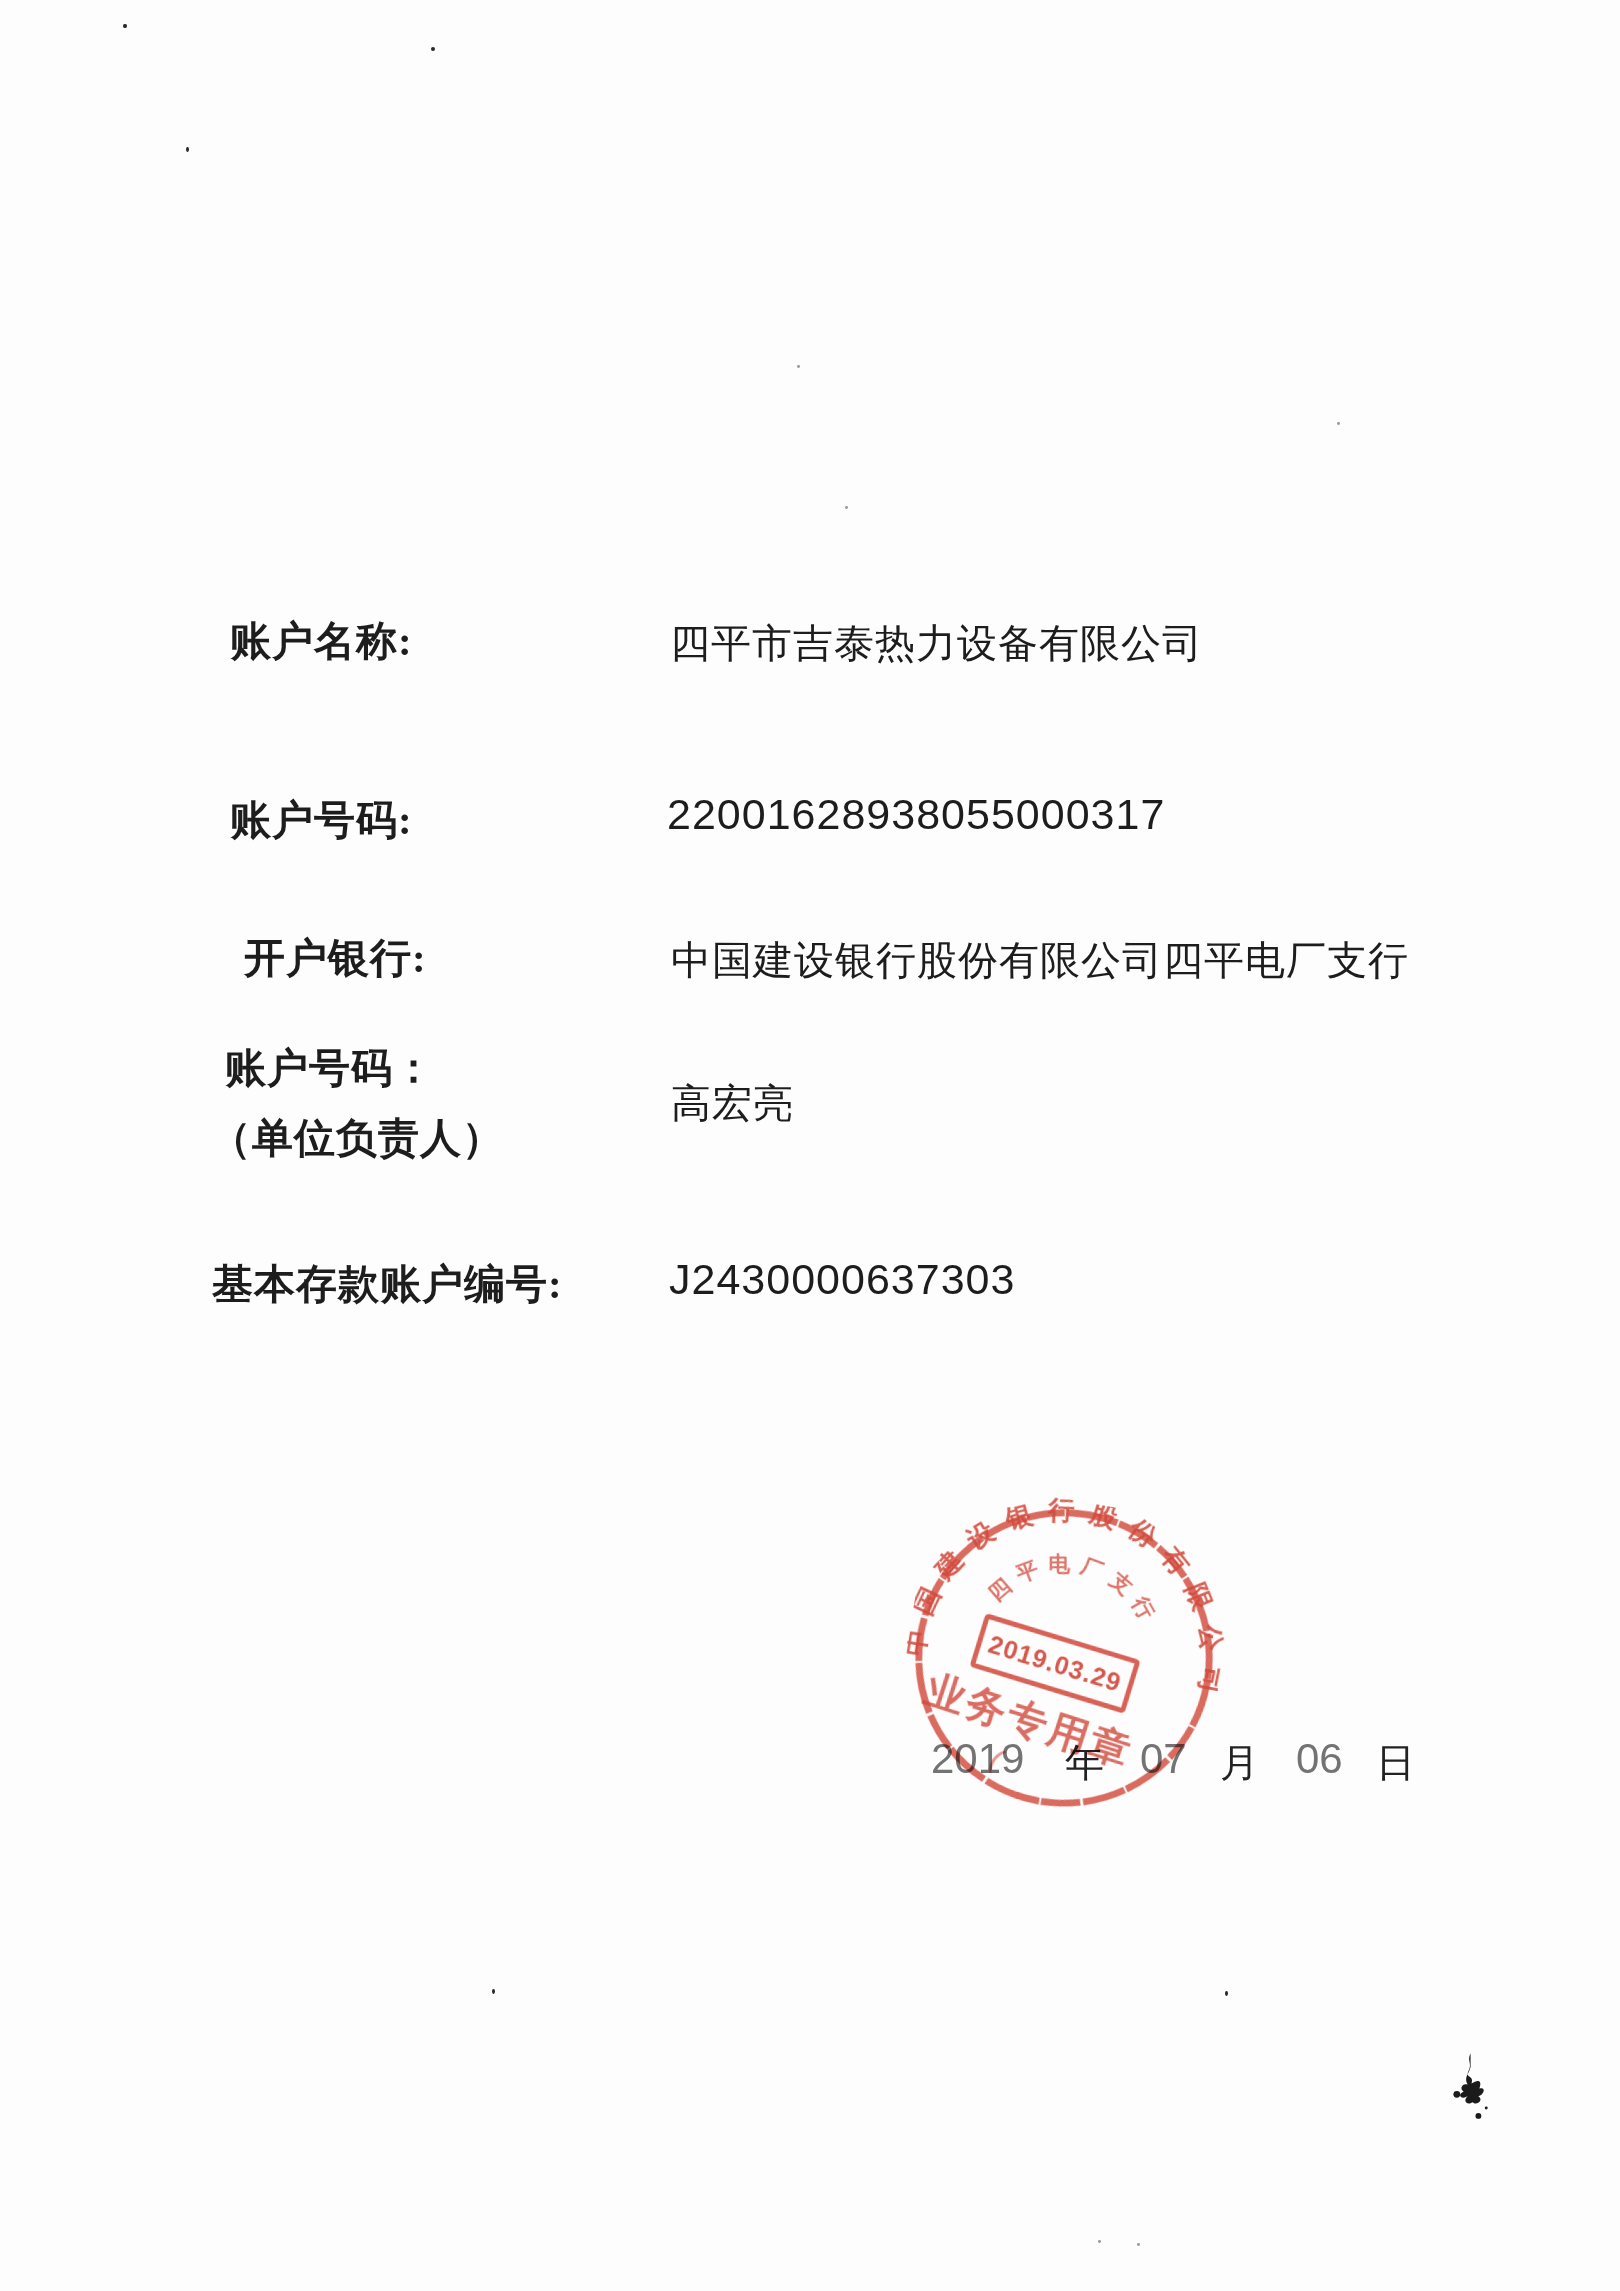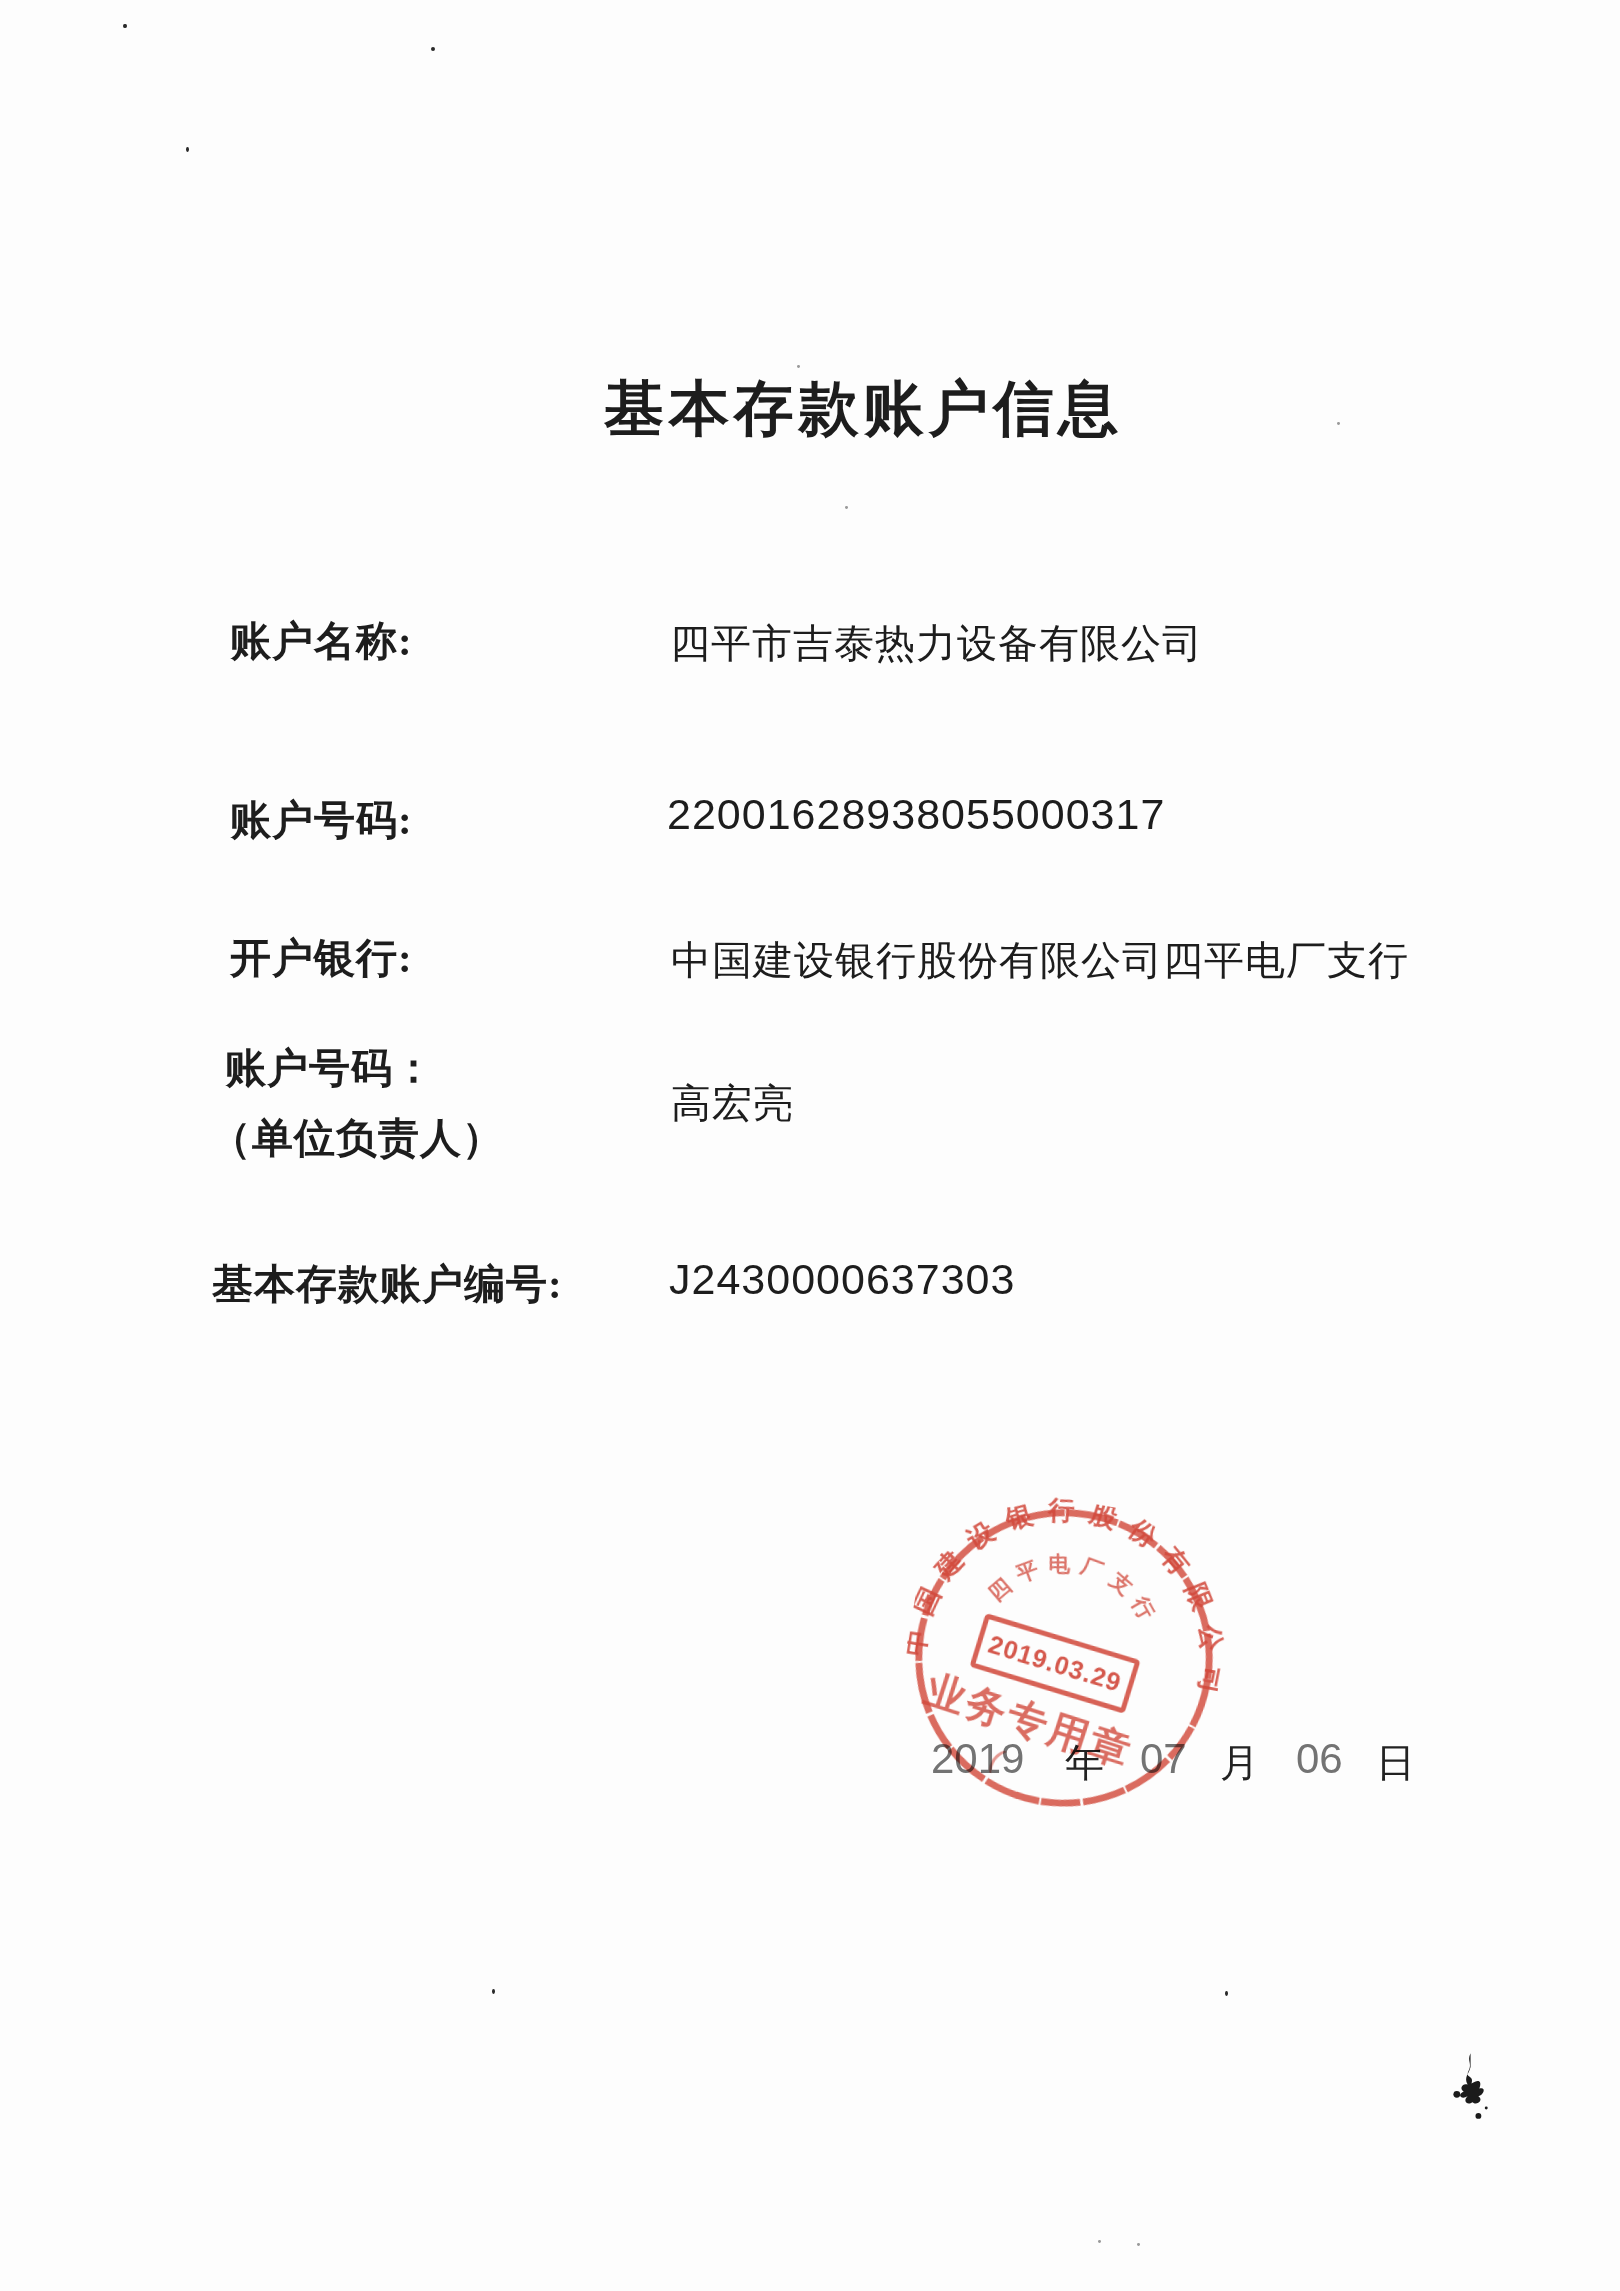"基本存款账户信息" h1.title { html: <h1>基本存款账户信息</h1> -> none }
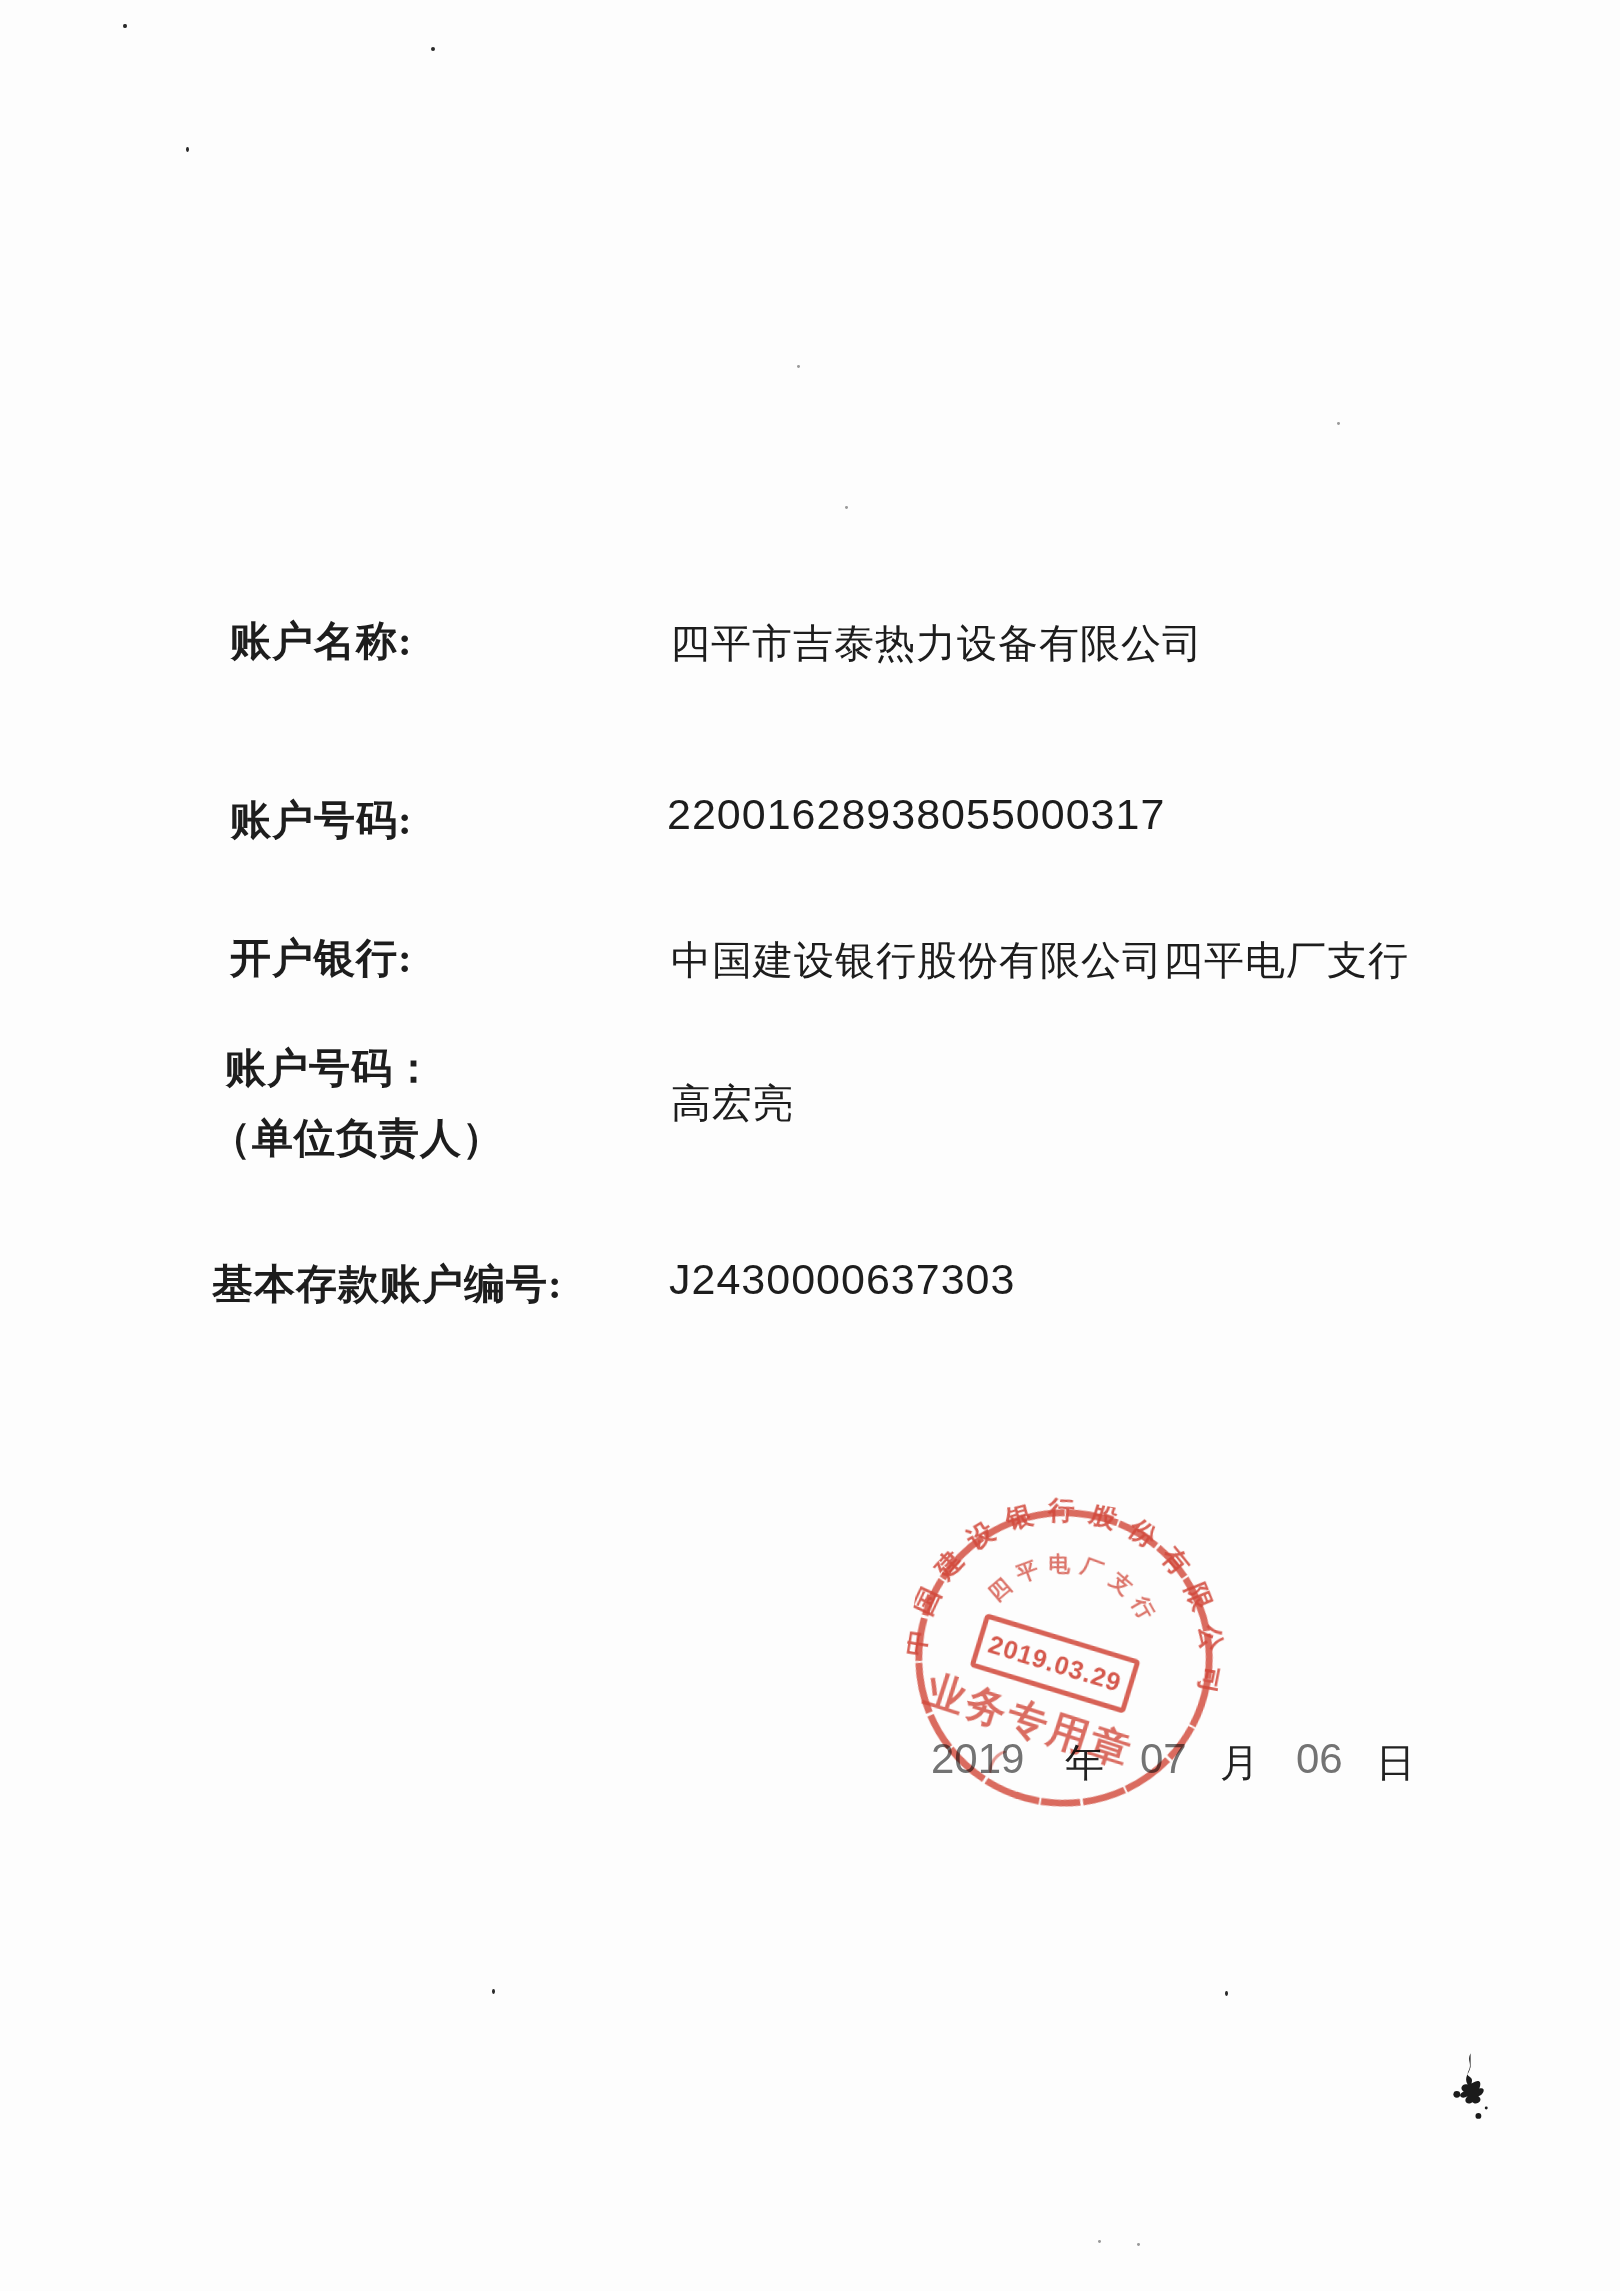"开户银行:" .r3l { left: 230px -> 244px }
